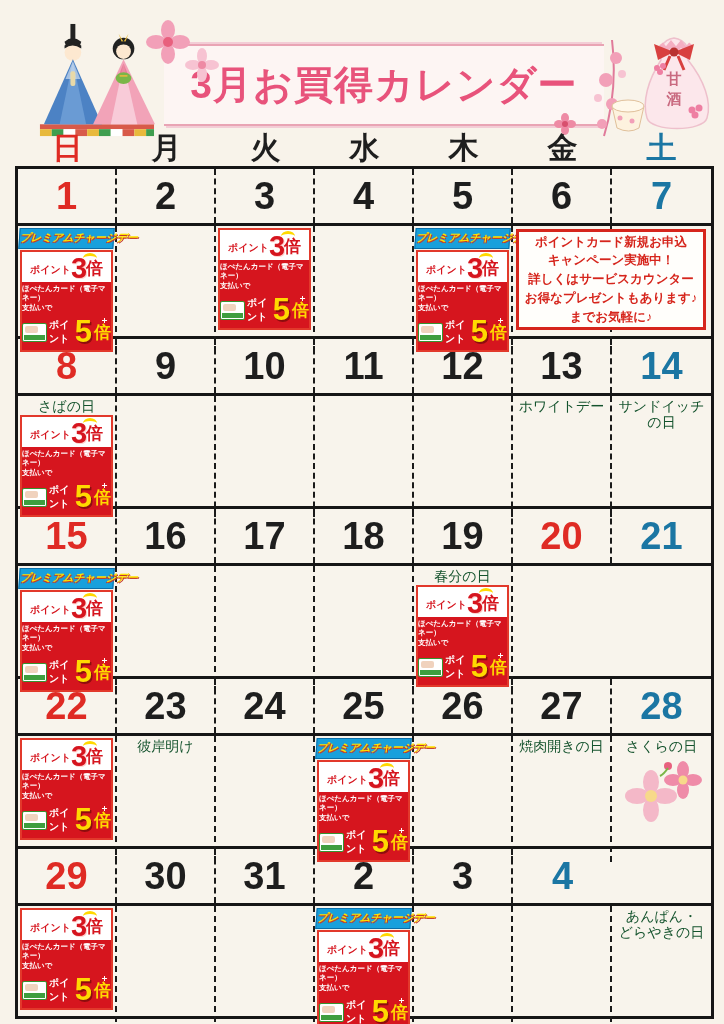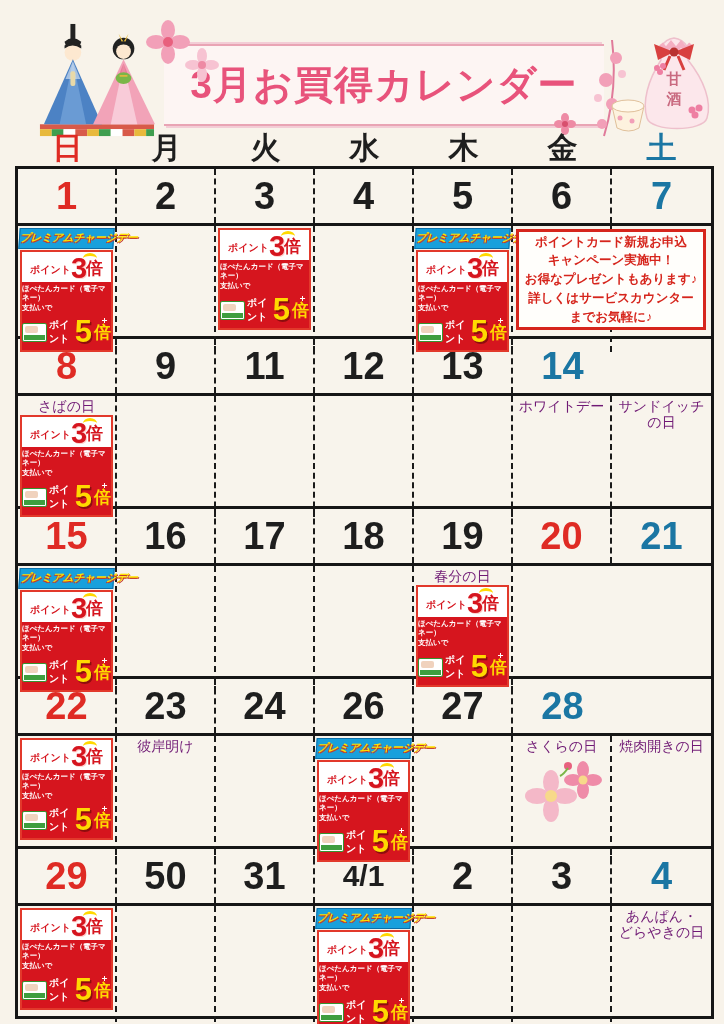"お得なプレゼントもあります♪" div { order: before "詳しくはサービスカウンター" -> after "詳しくはサービスカウンター" }
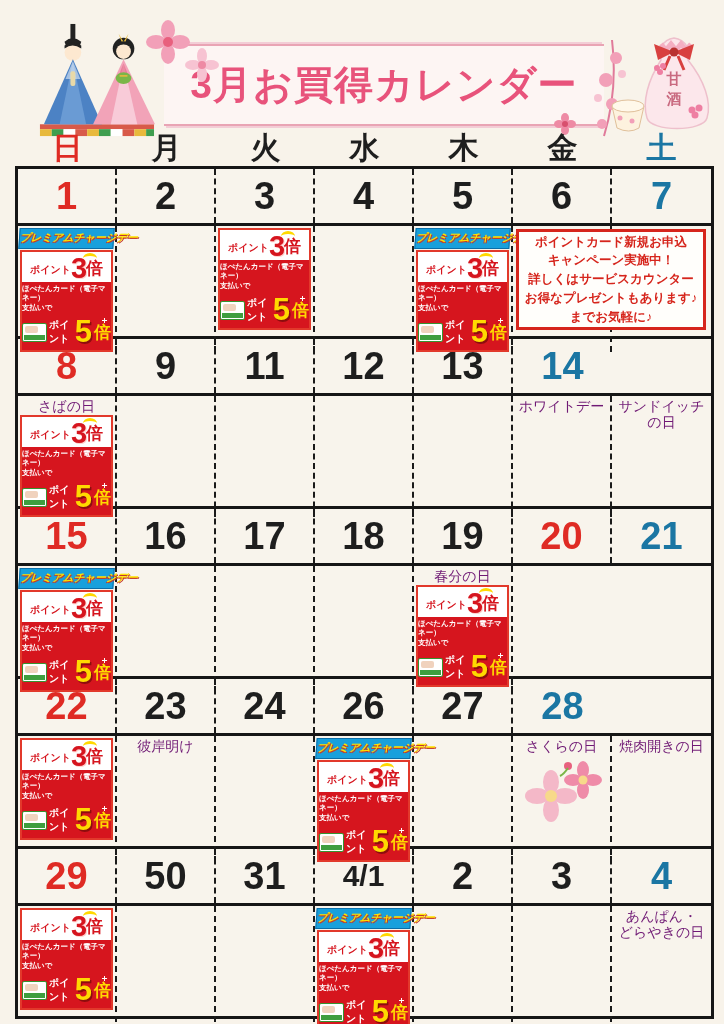"10" div.dcell { html: none -> <div> <span>10</span> </div> }
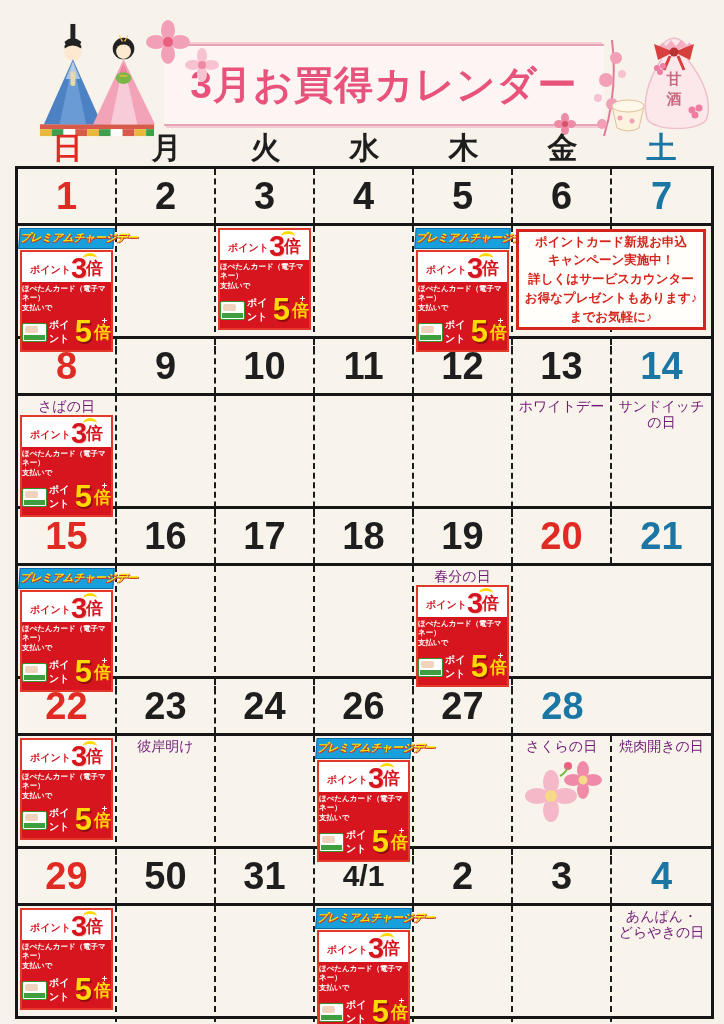"さばの日" .note { color: #701a75 -> #14532d }
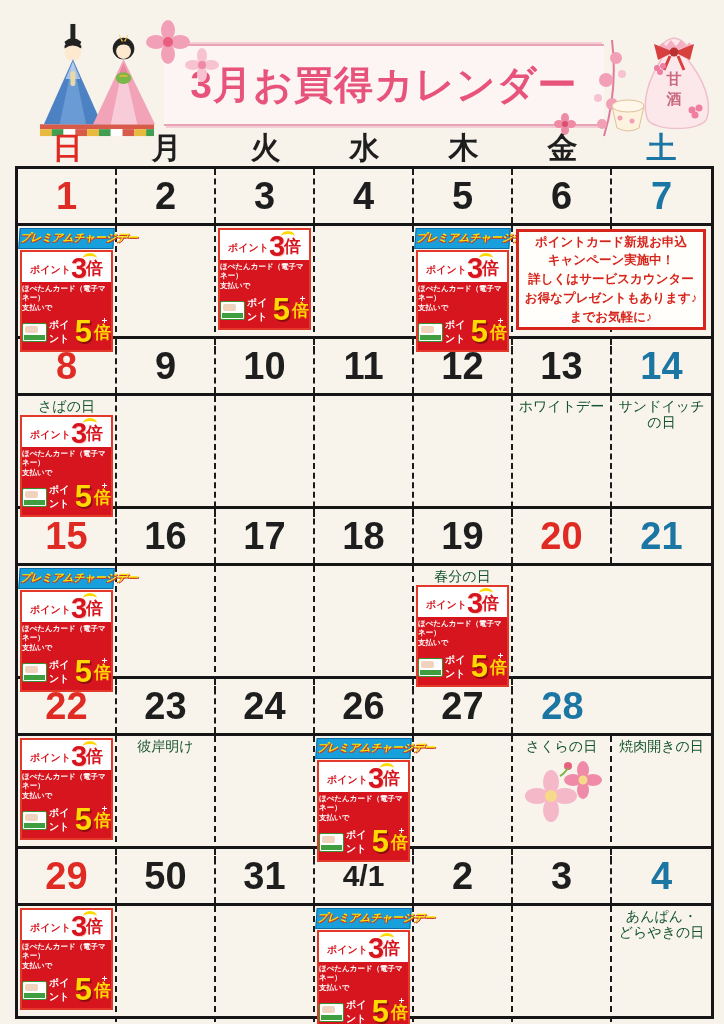"25" div.dcell { html: none -> <div> <span>25</span> </div> }
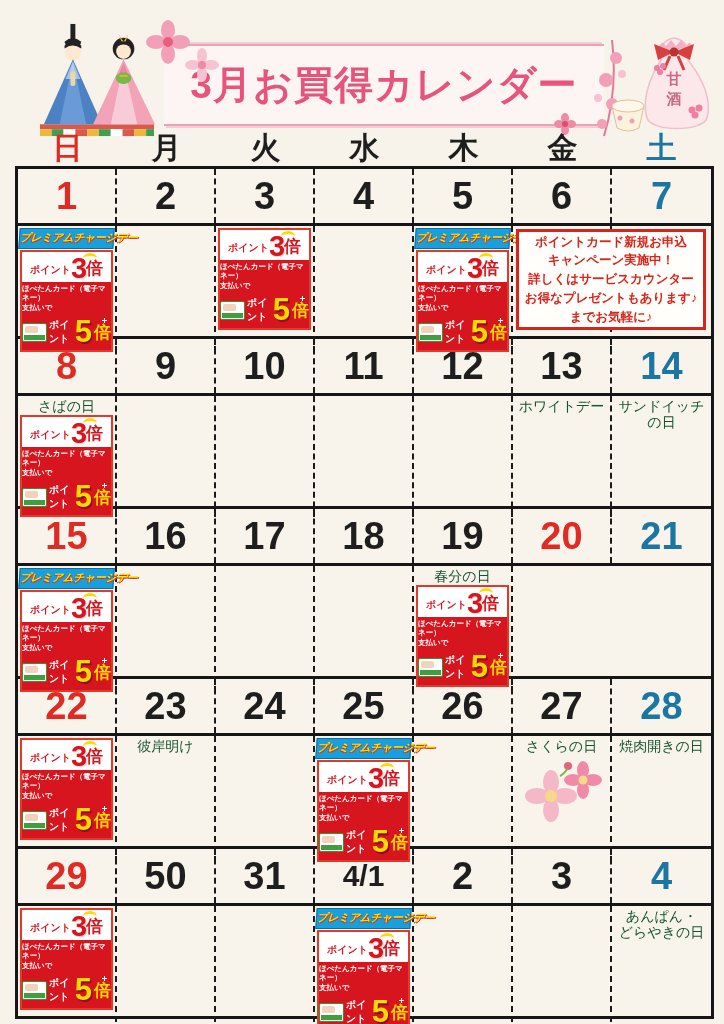"さくらの日" div.ccell { order: before "焼肉開きの日" -> after "焼肉開きの日" }
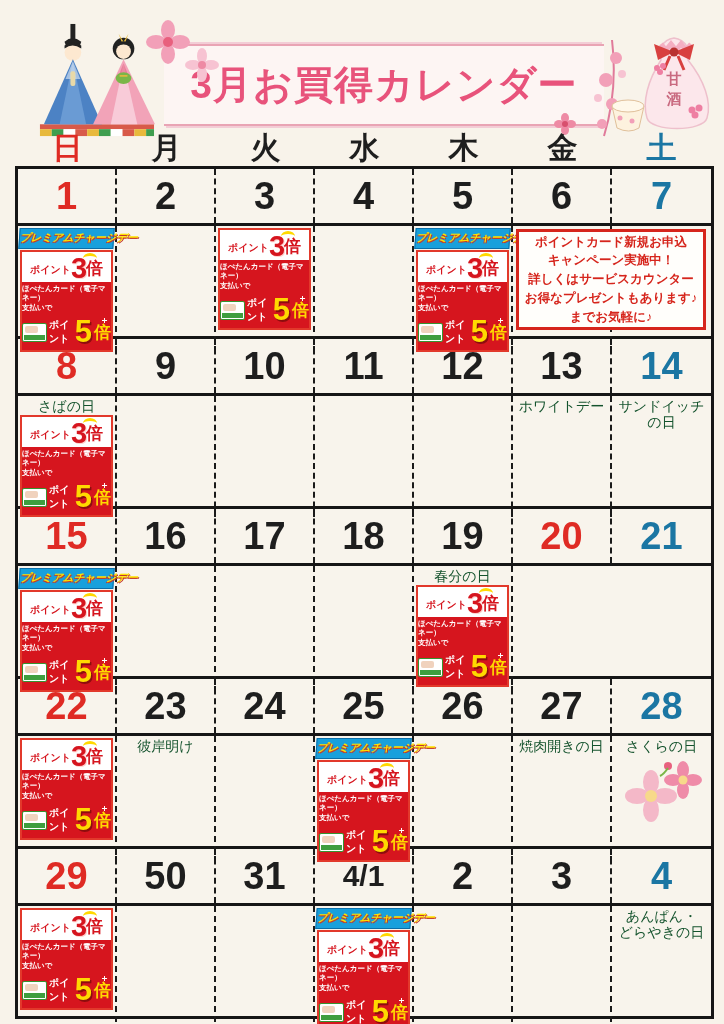"50" span.date-num { text: 50 -> 30 }
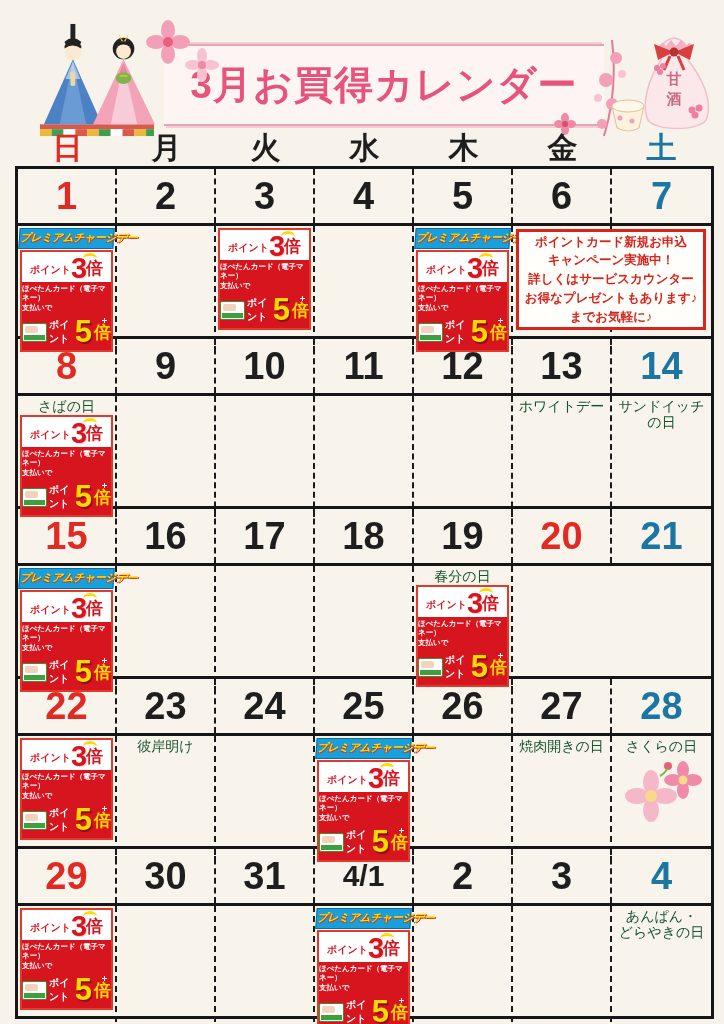"4/1" div.dcell { html: <div> <span>4/1</span> </div> -> none }
